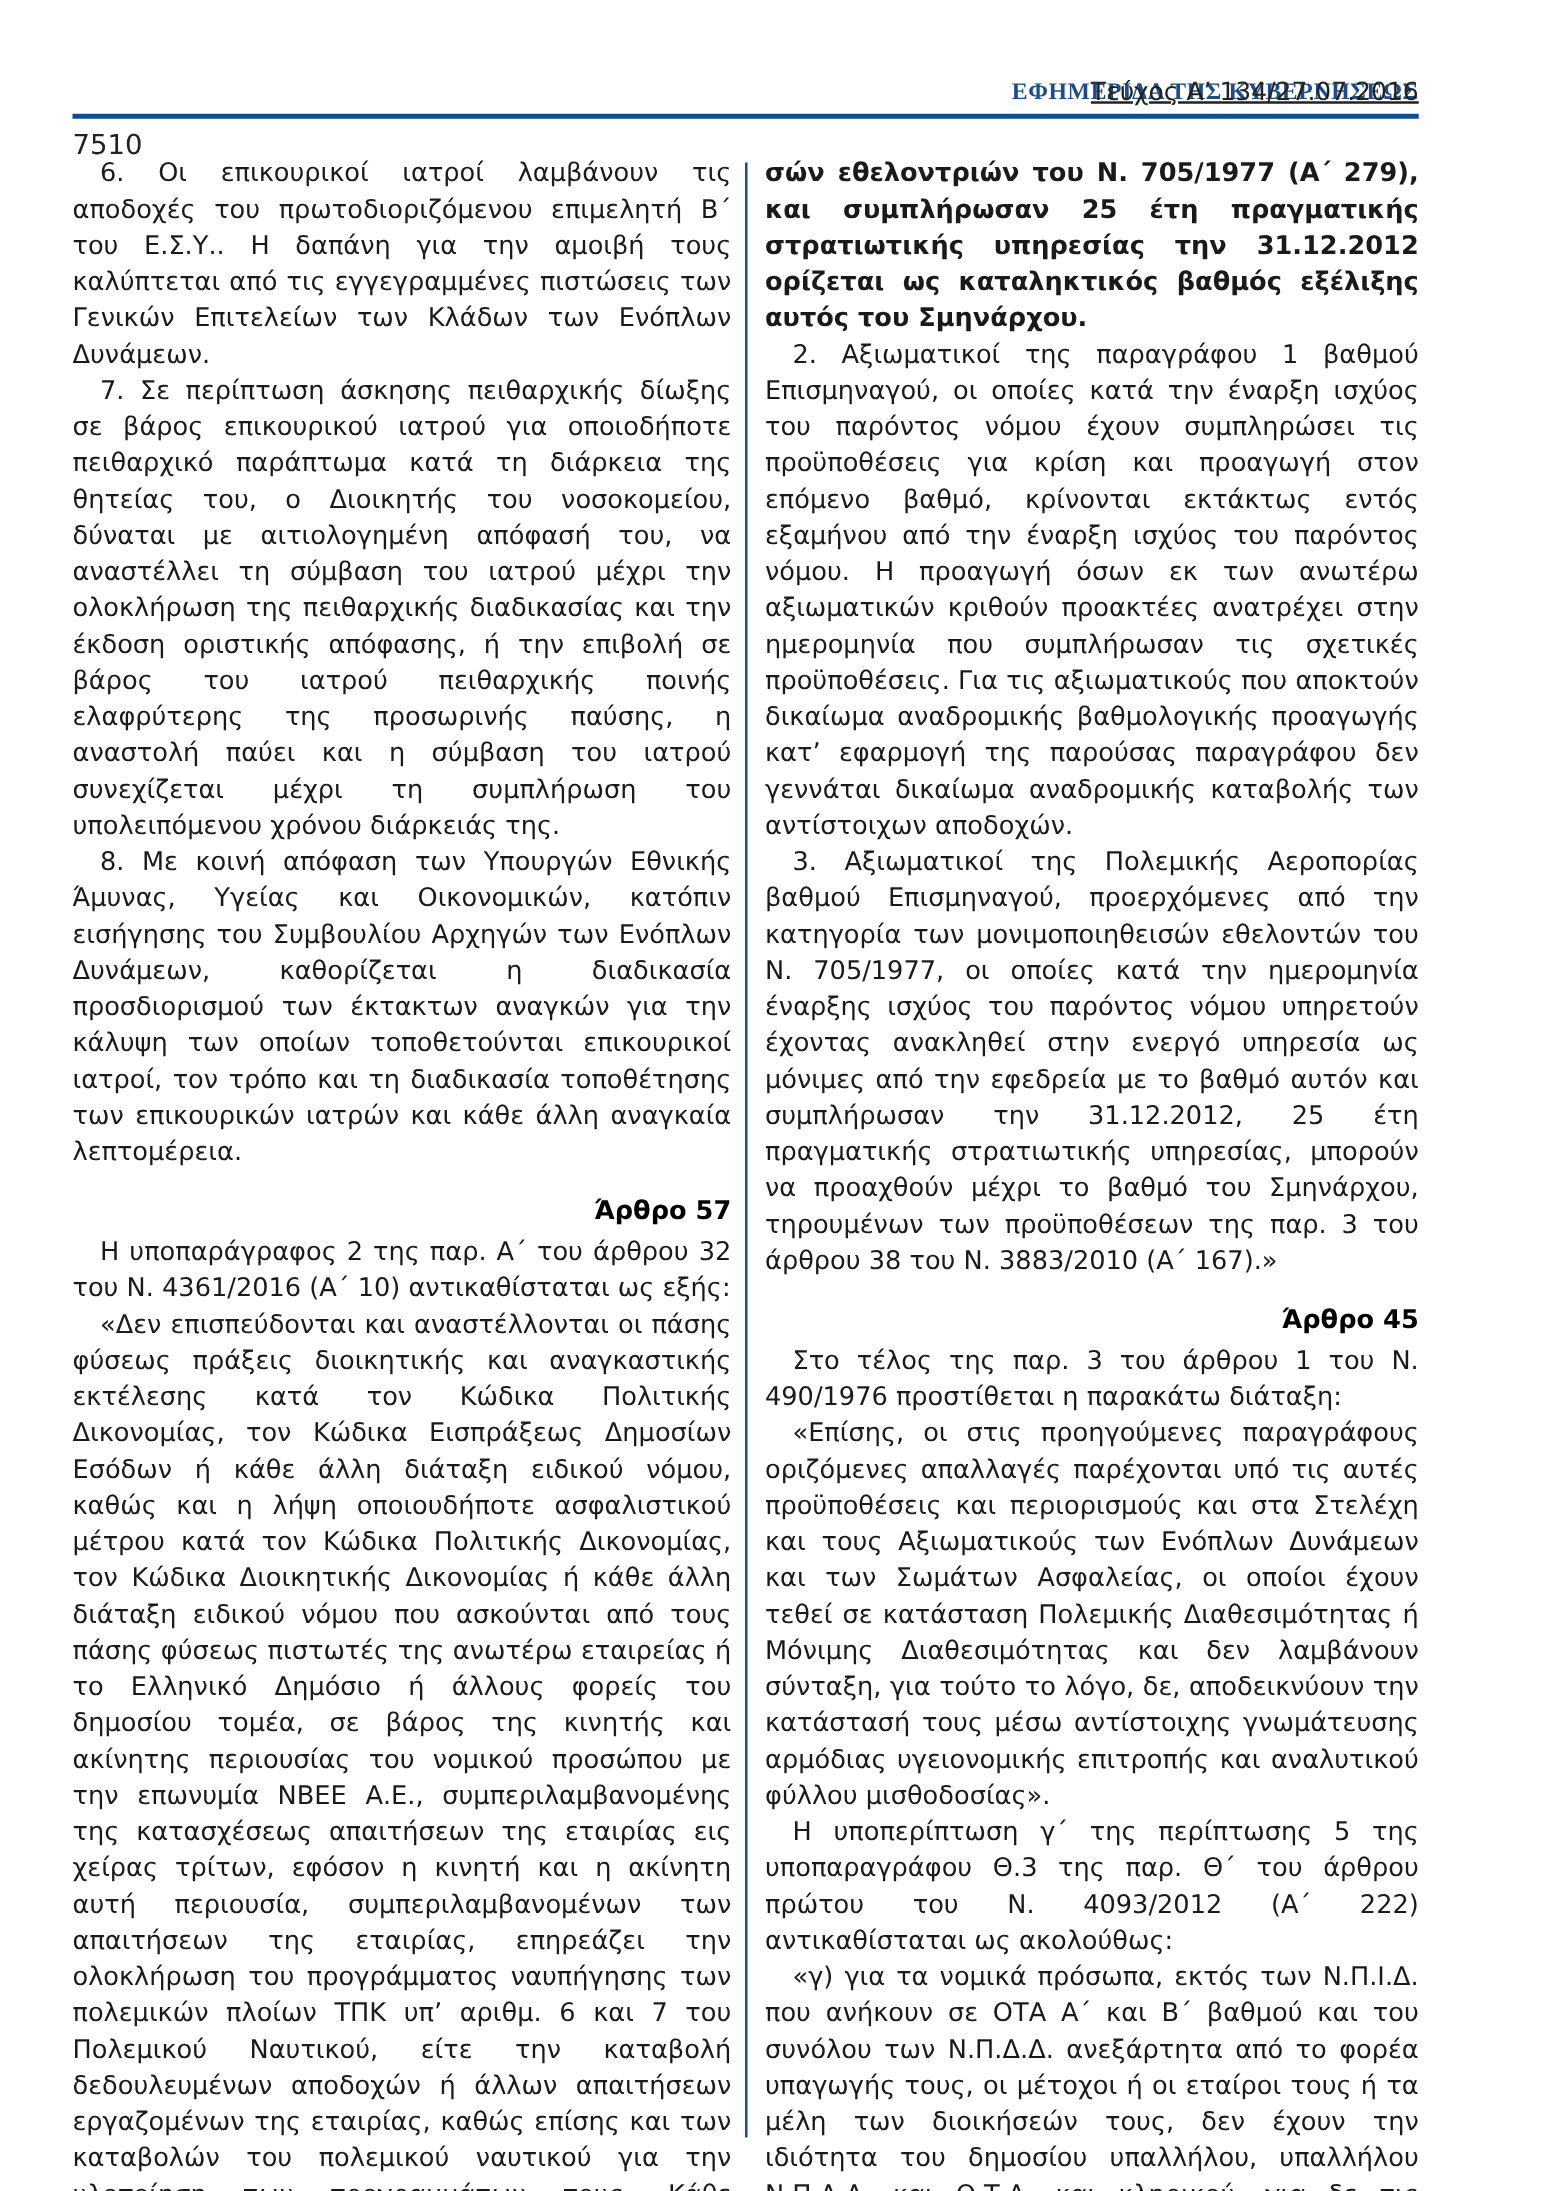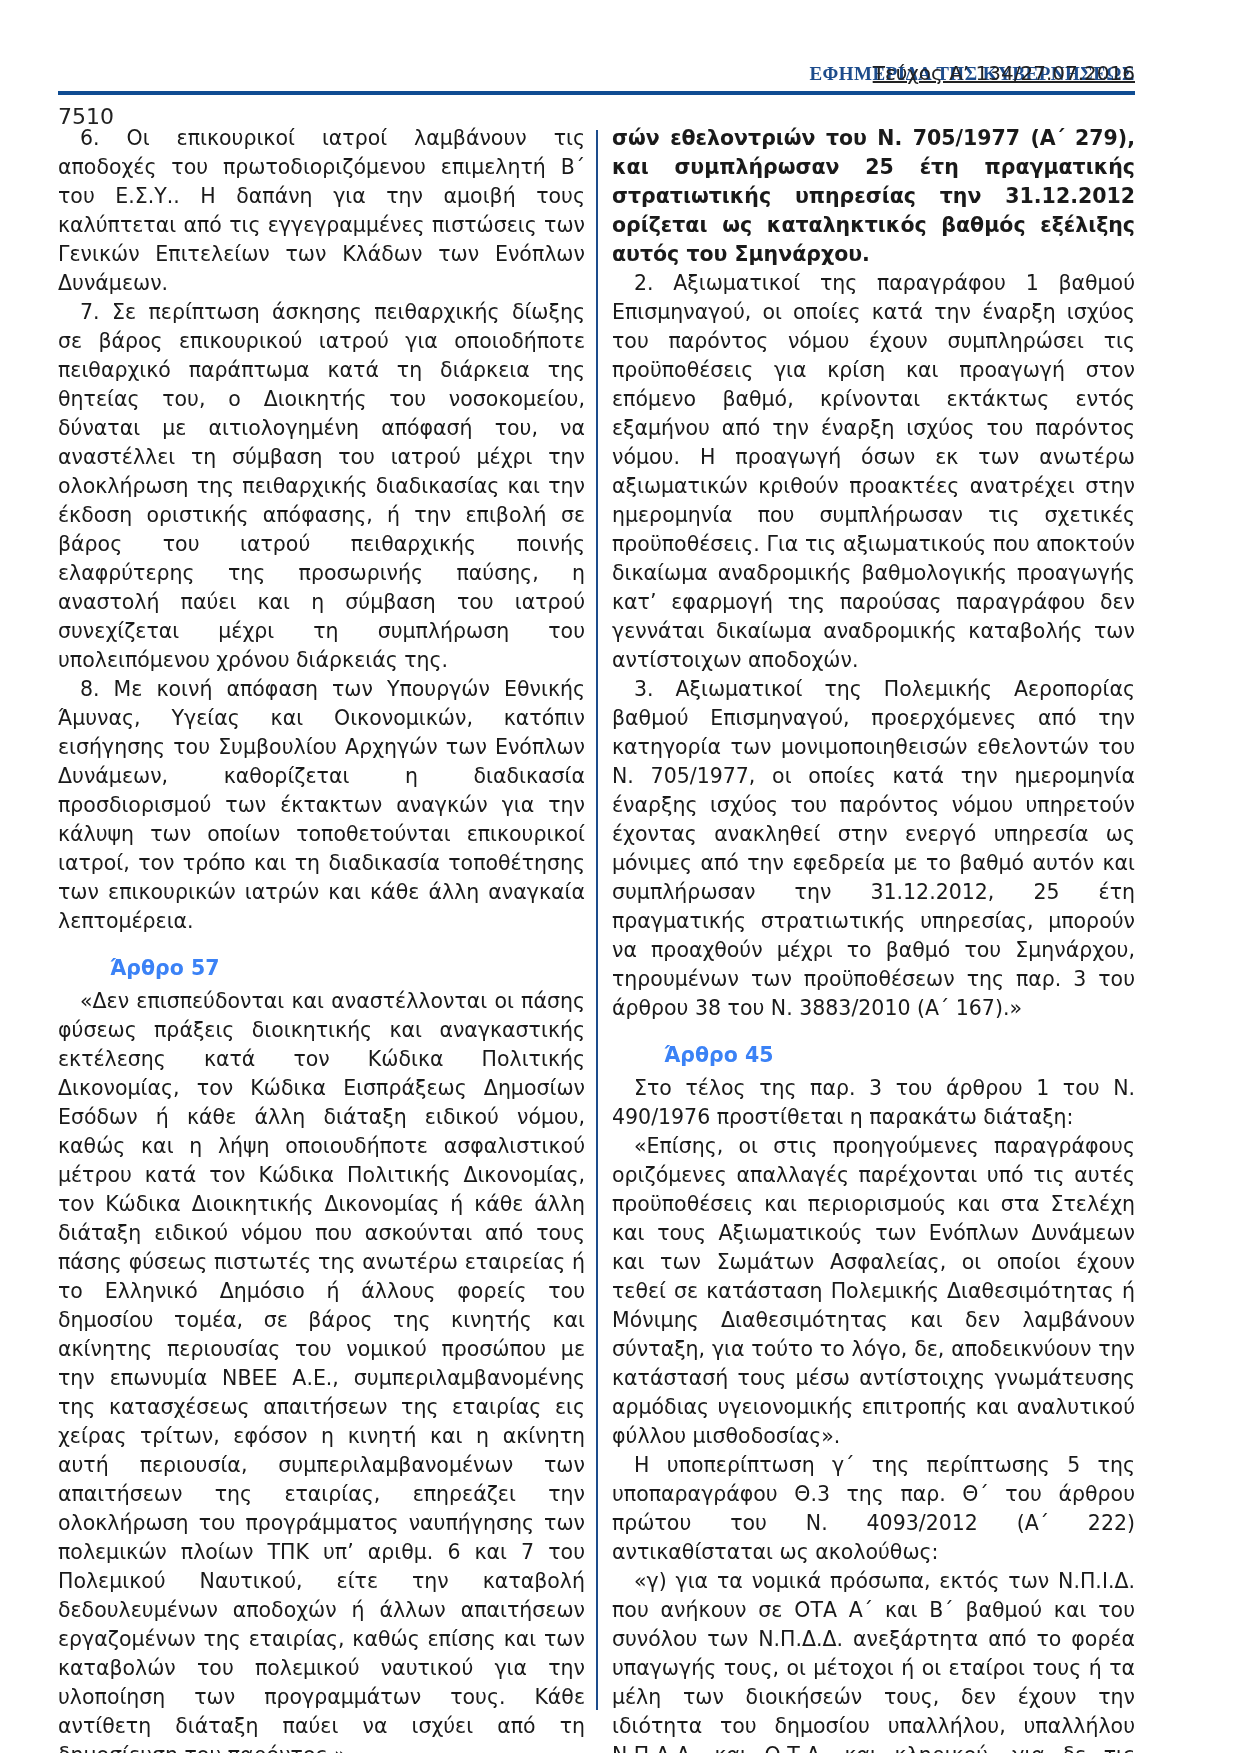"Άρθρο 57" .art-head { color: #3b82f6 -> #000000; text-align: none -> right }
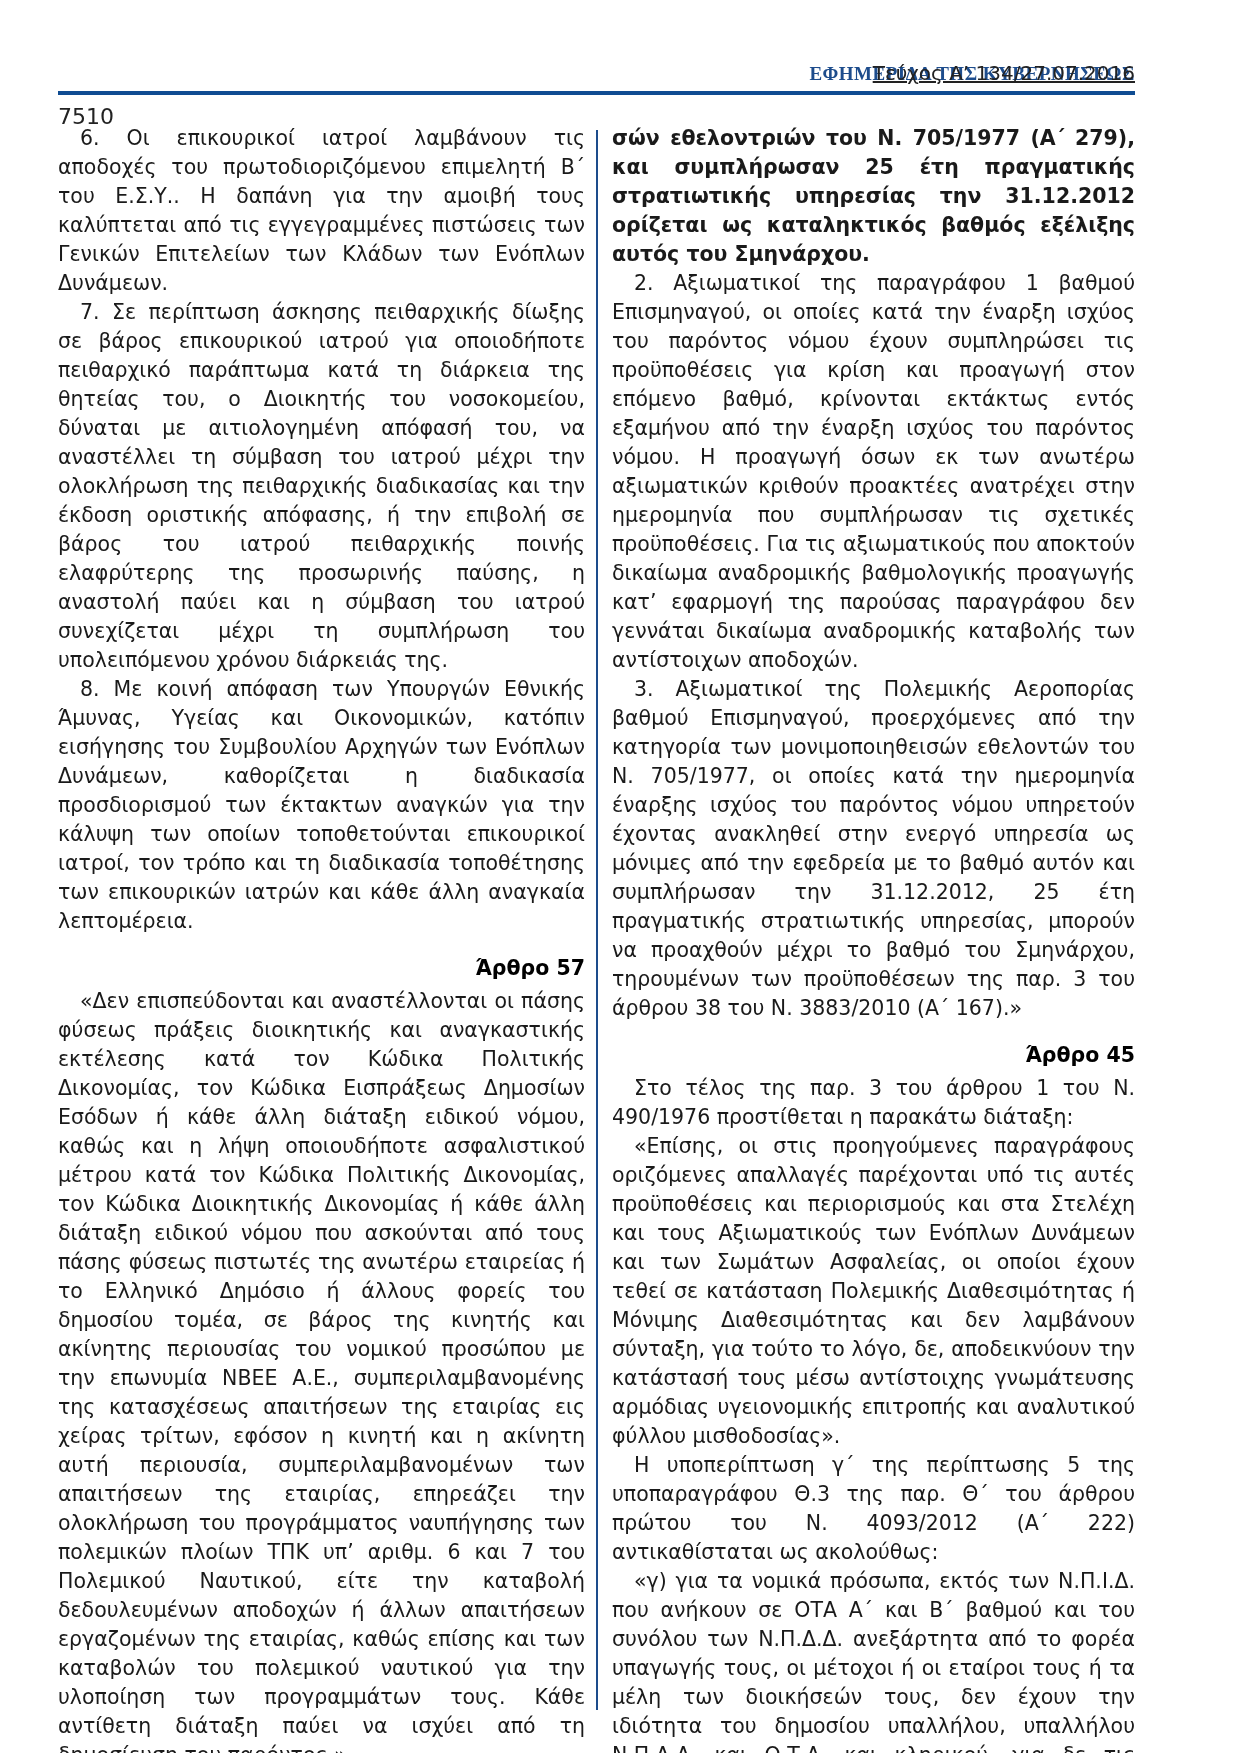"Η υποπαράγραφος 2 της παρ." p { html: none -> <p>Η υποπαράγραφος 2 της παρ. Α΄ του άρθρου 32 του Ν. 4361/2016 (Α΄ 10) αντικαθίσταται ως εξής:</p> }
